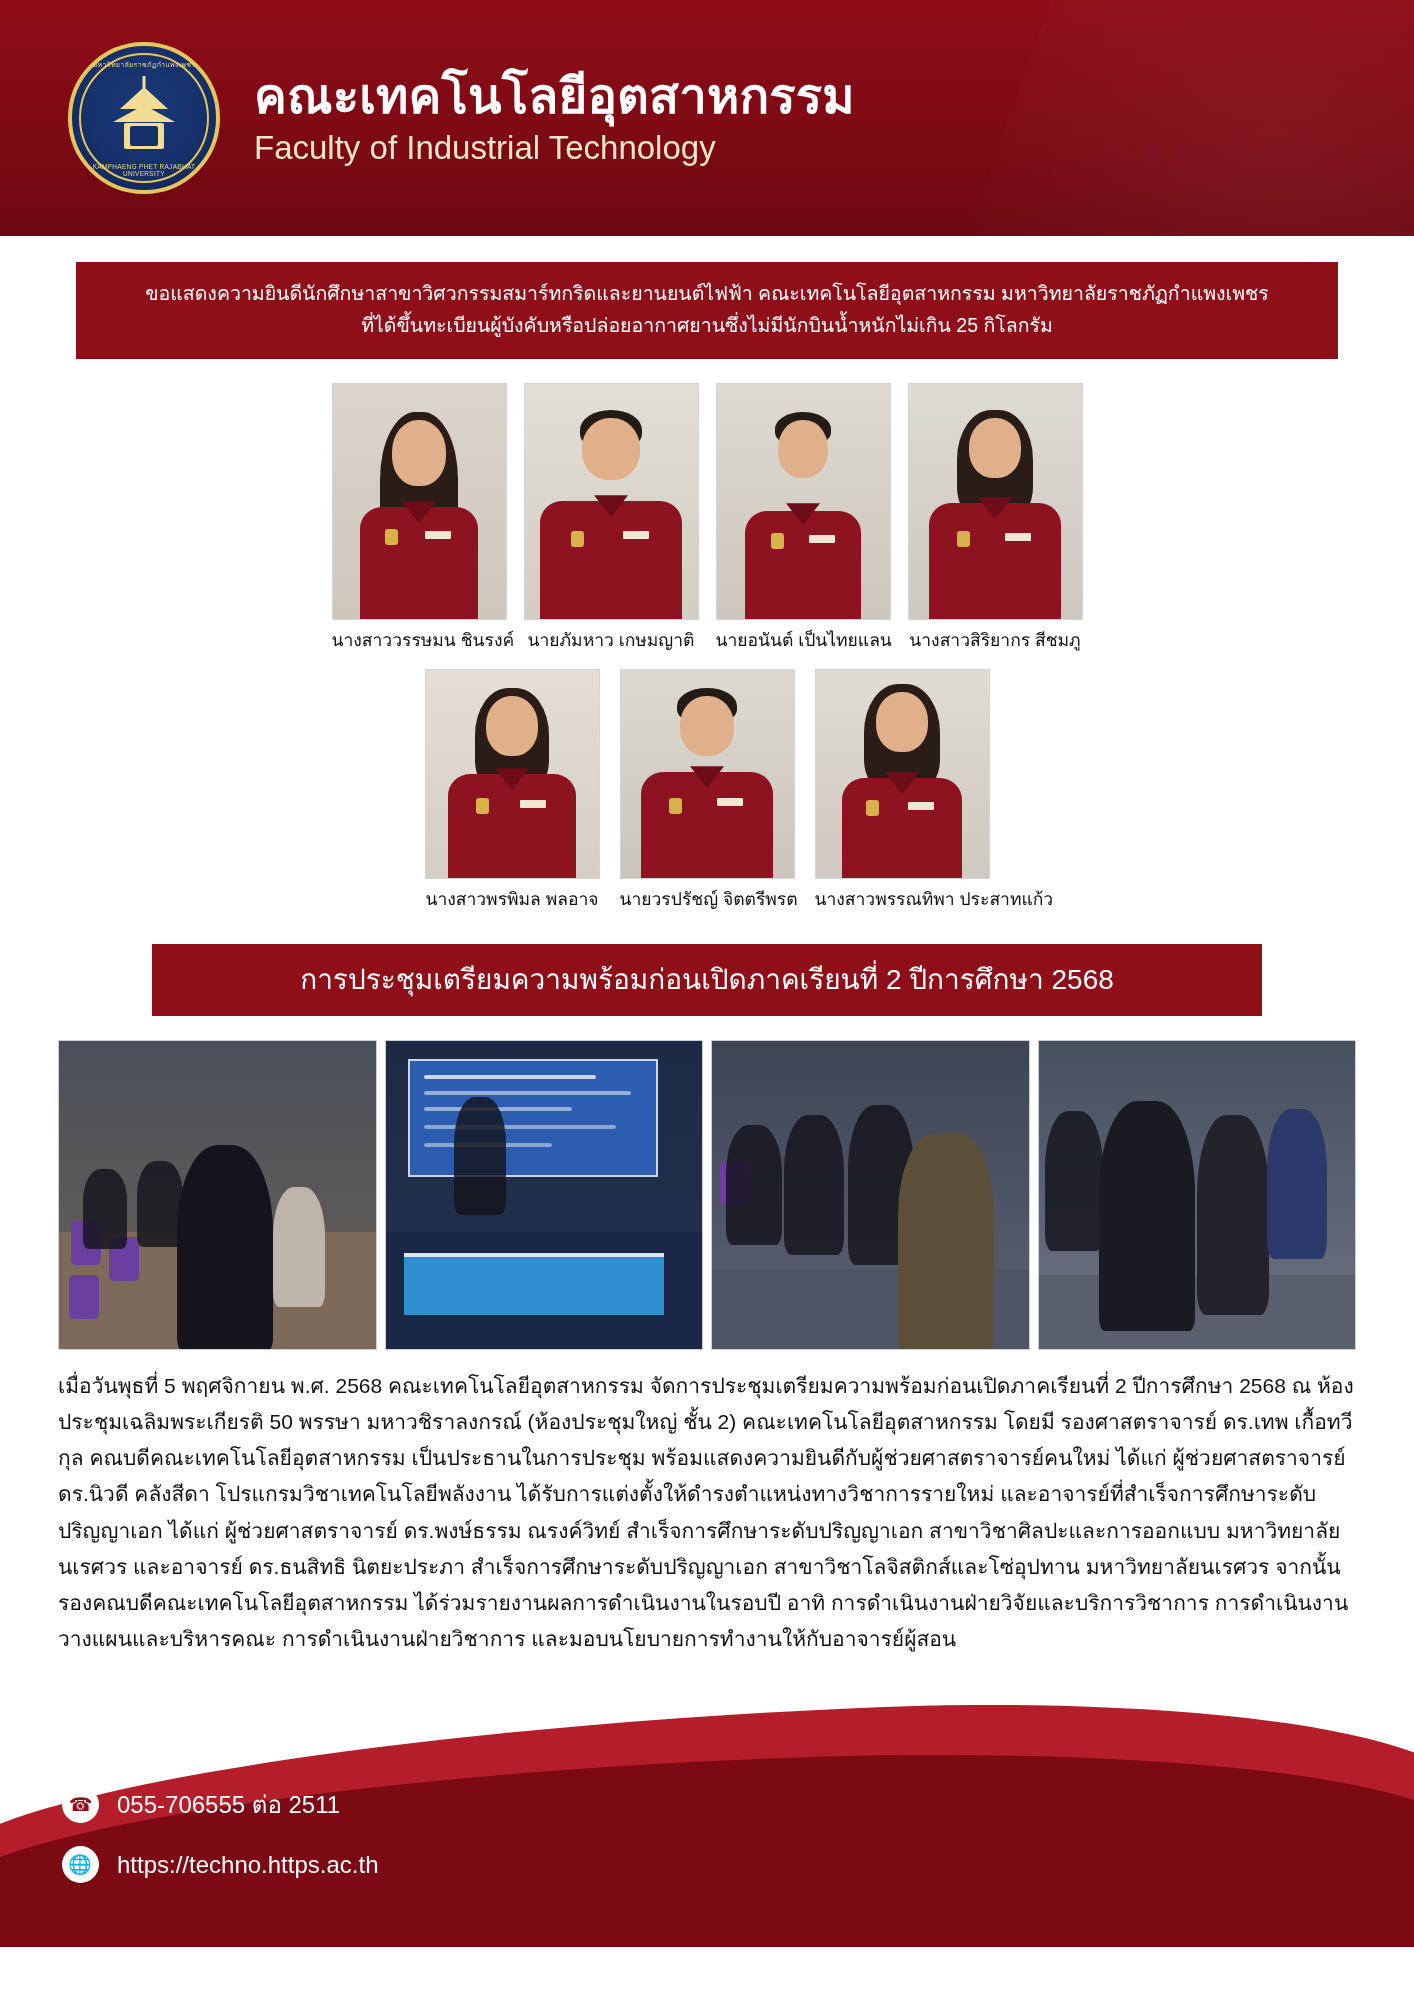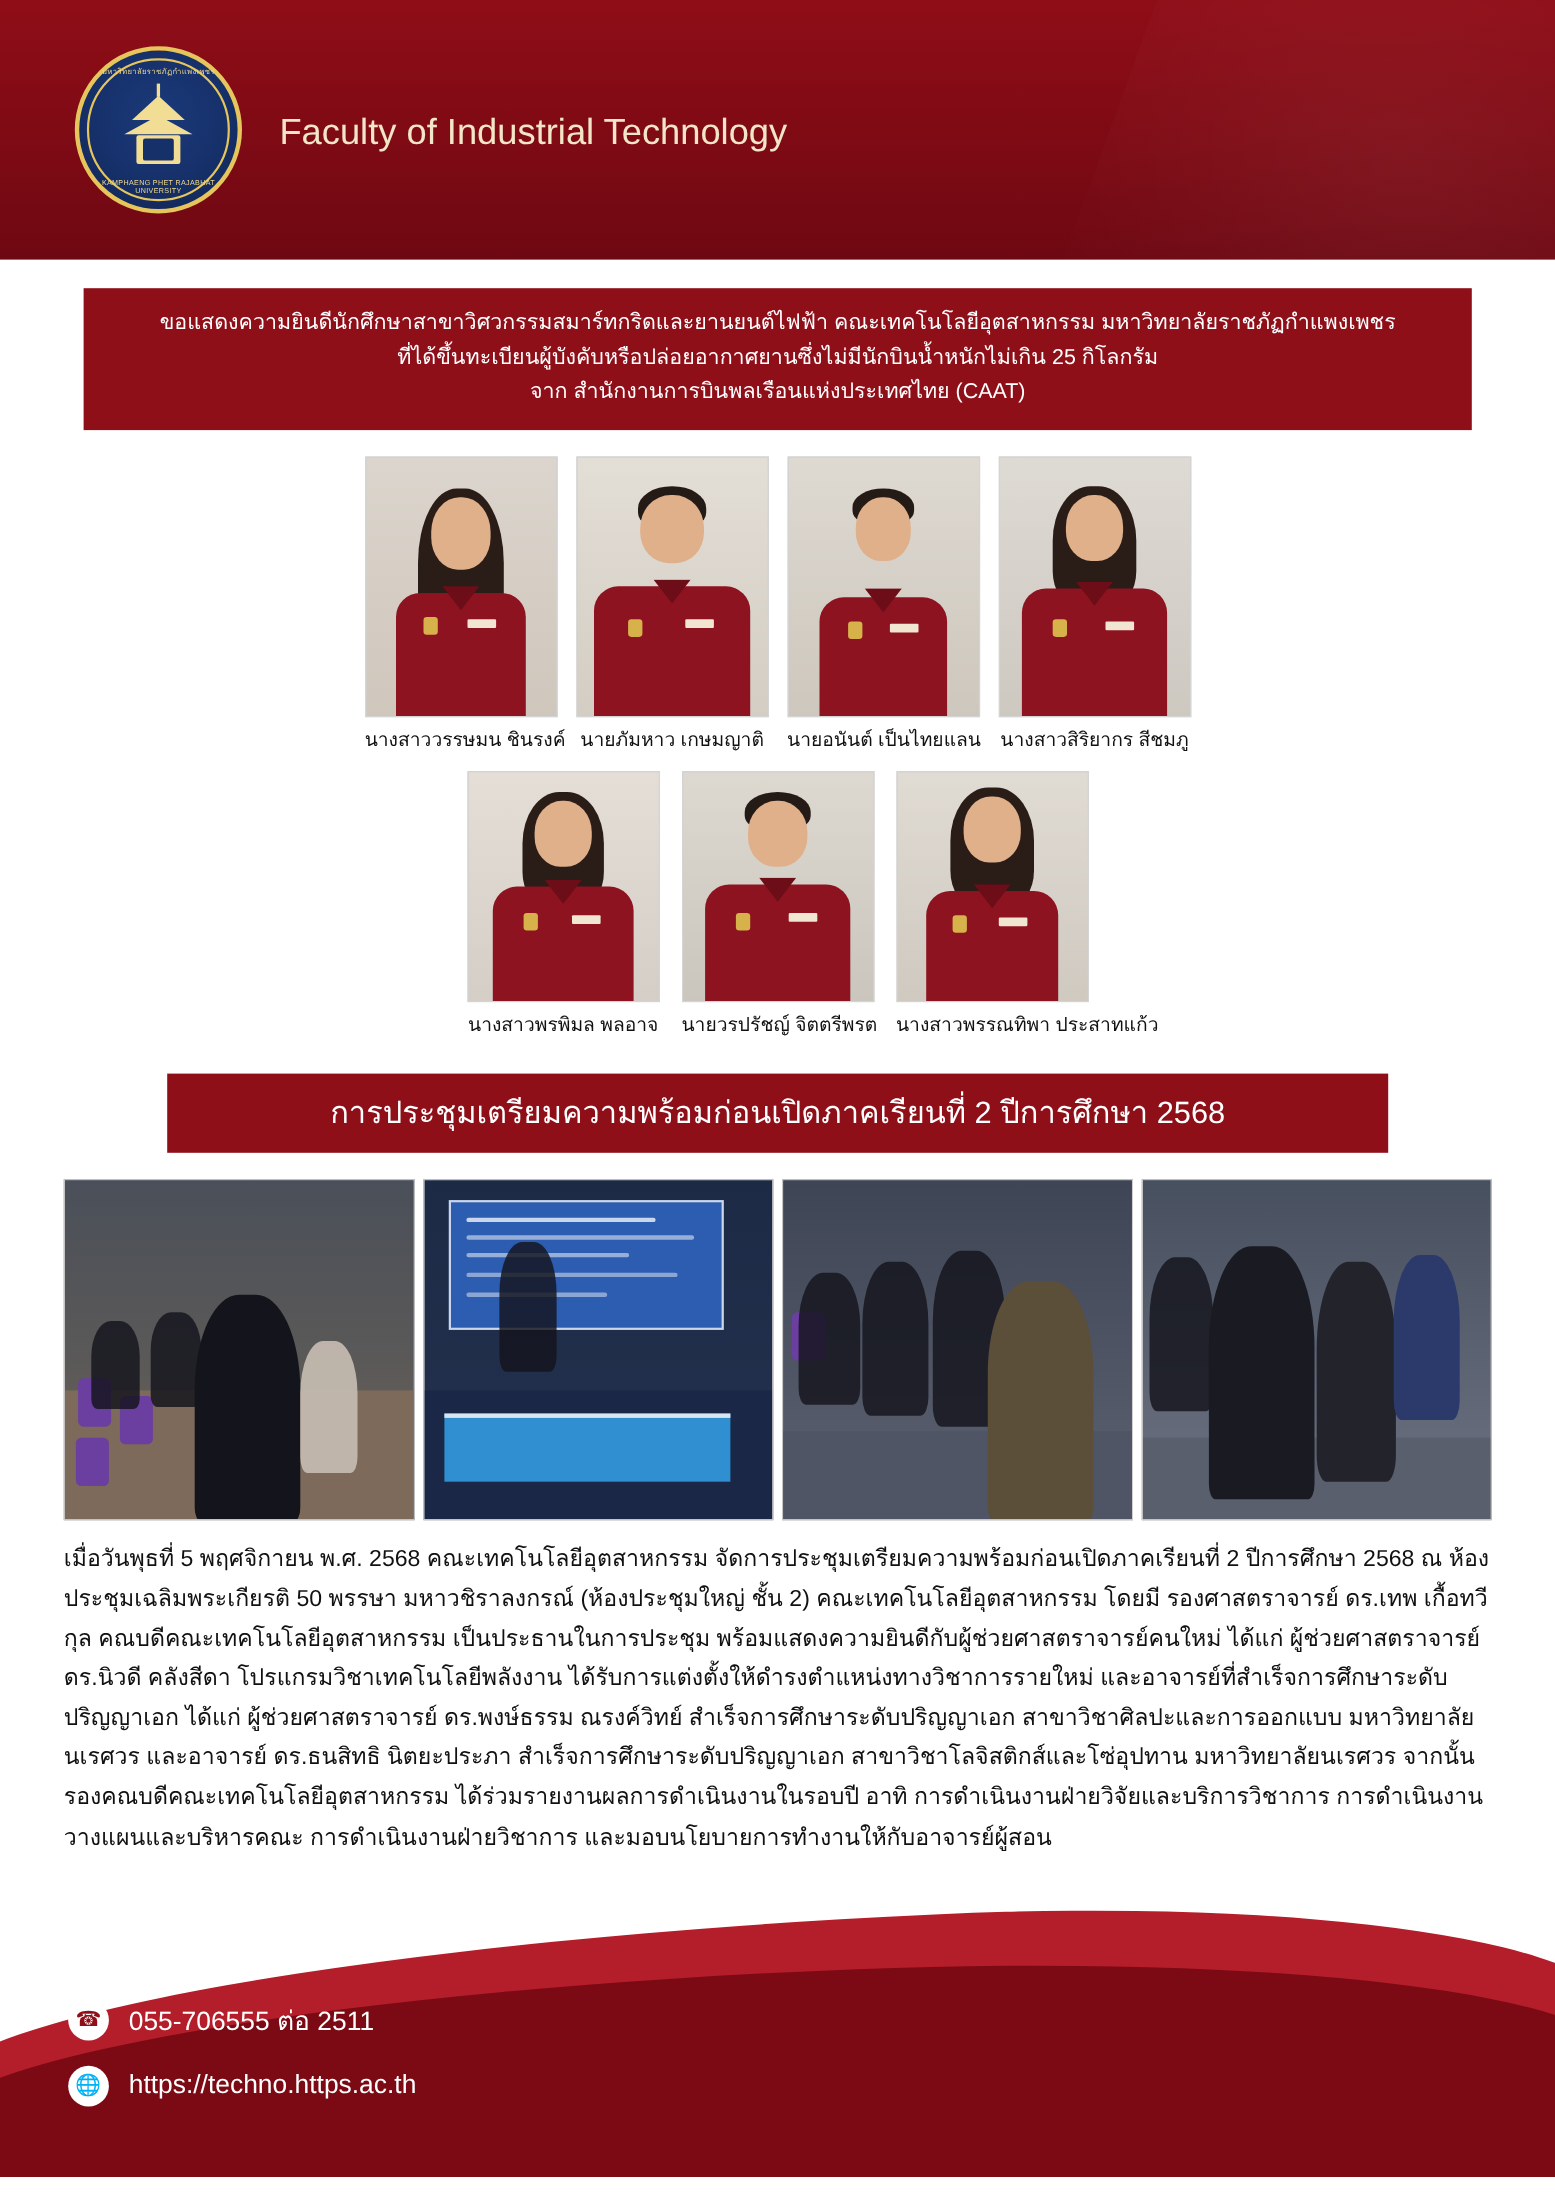"คณะเทคโนโลยีอุตสาหกรรม" div.th { html: none -> <div>คณะเทคโนโลยีอุตสาหกรรม</div> }
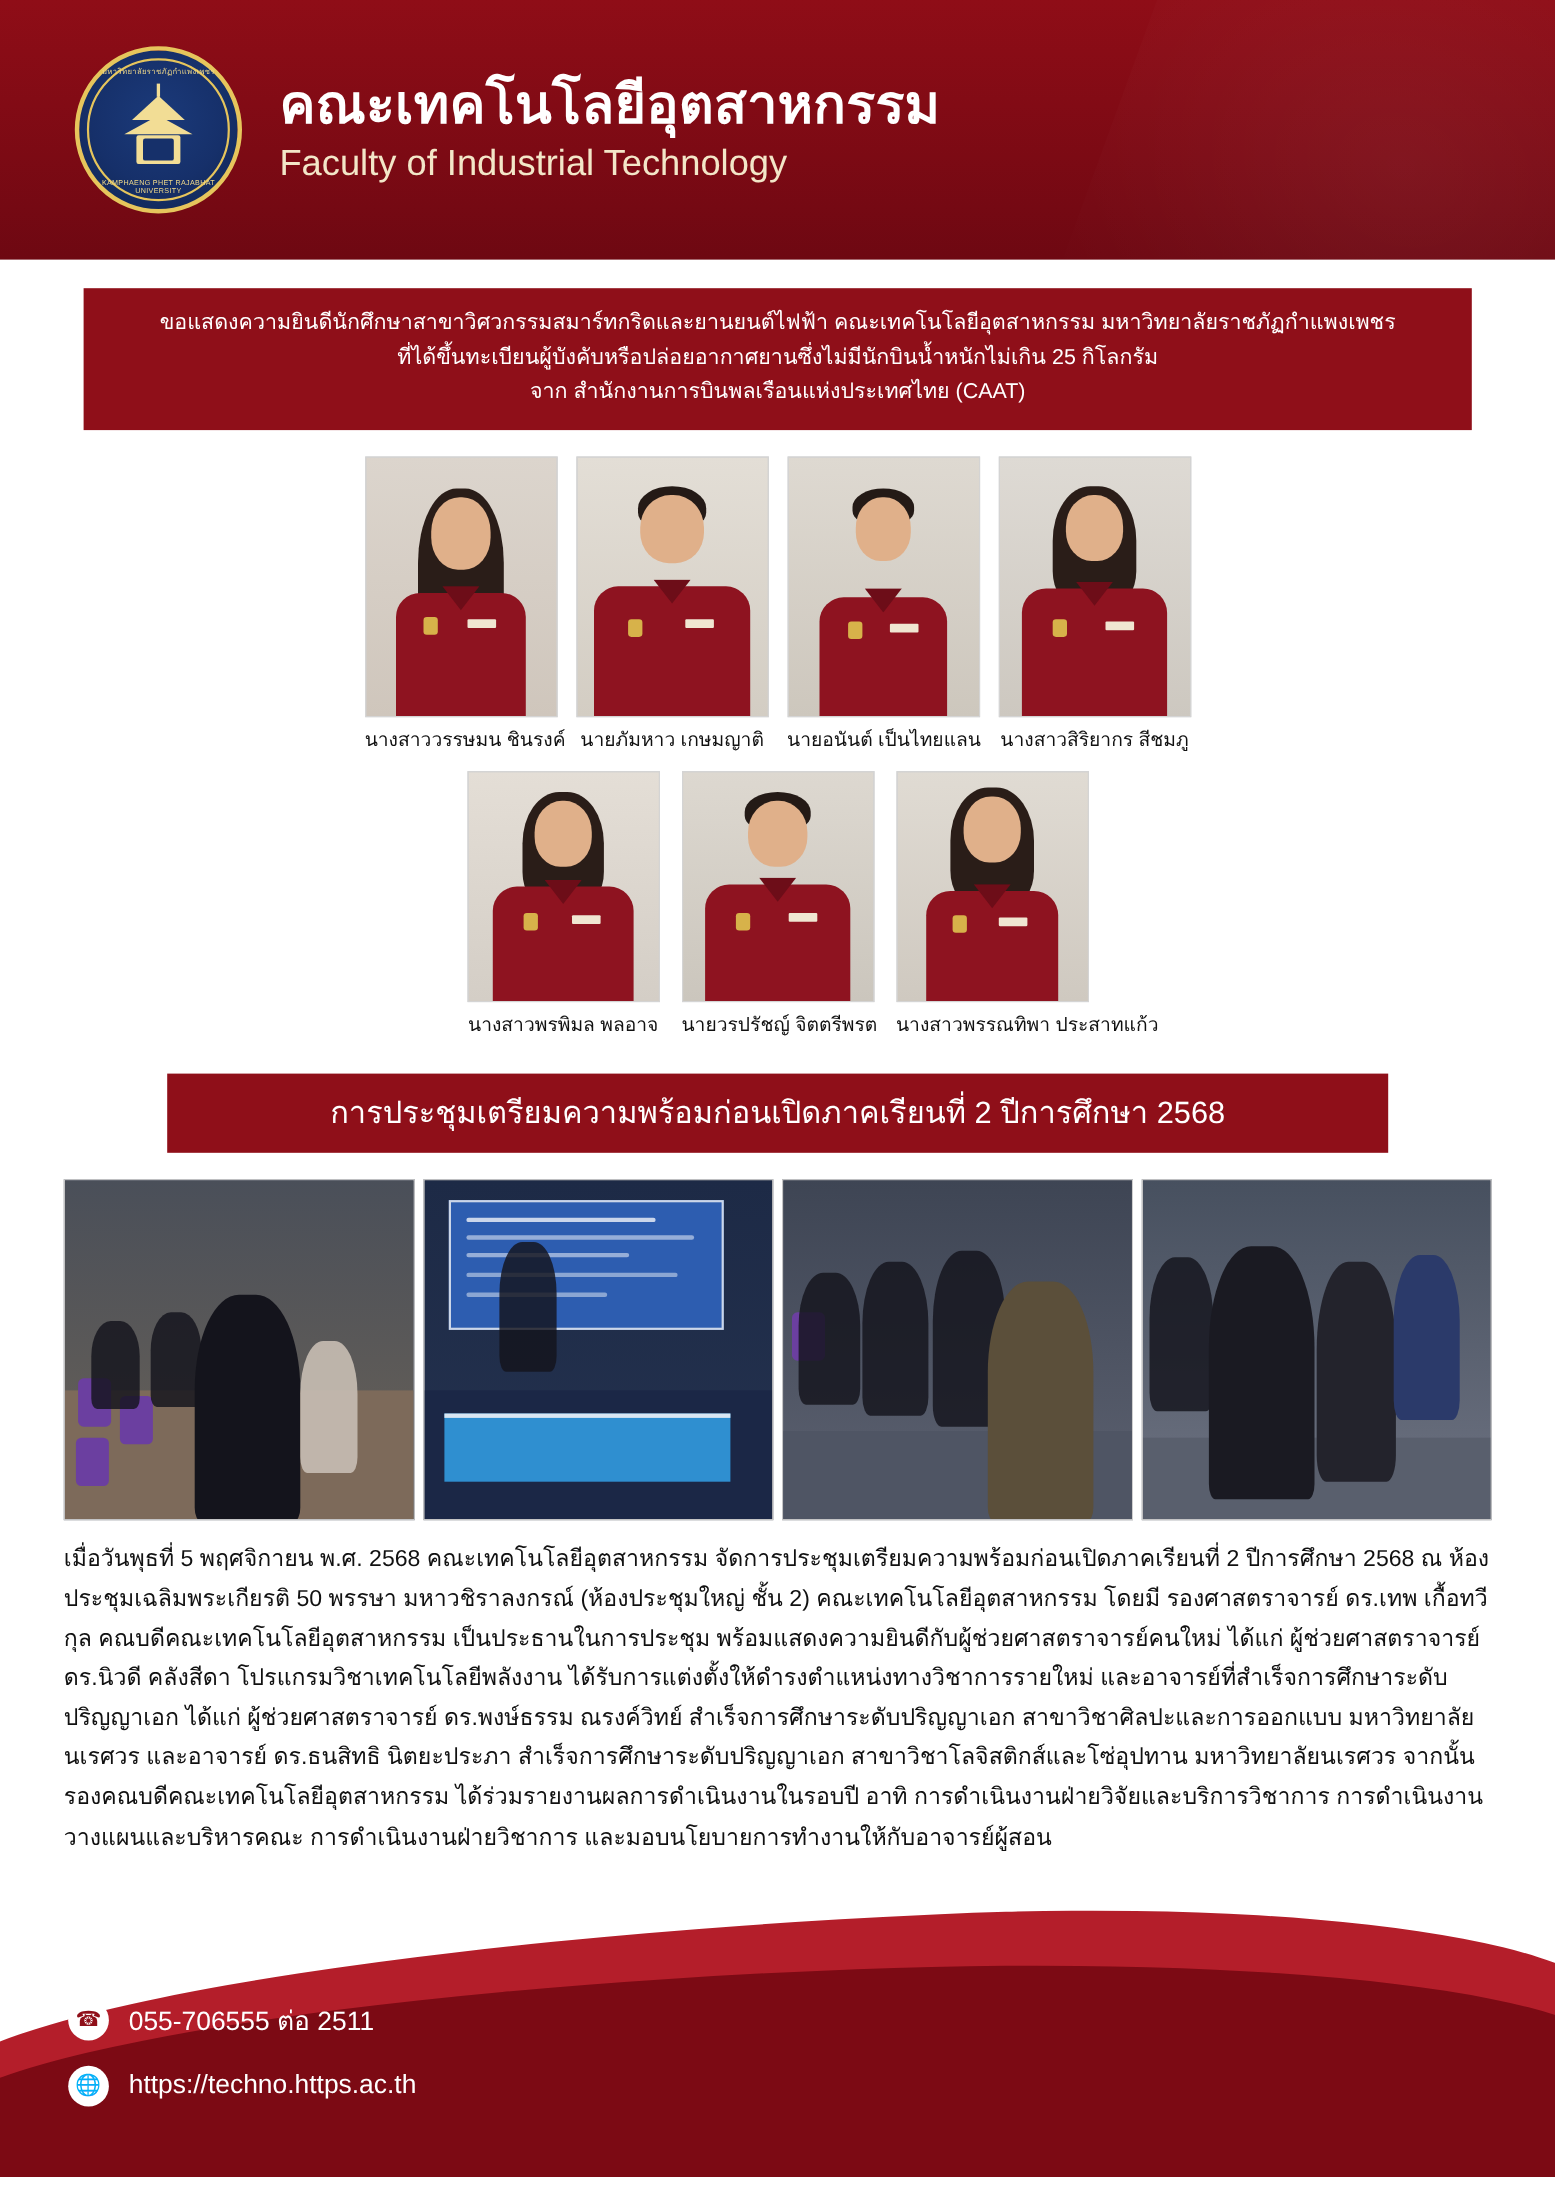"จาก สำนักงานการบินพลเรือนแห่งประเทศไทย" div { html: <div>จาก สำนักงานการบินพลเรือนแห่งประเทศไทย (CAAT)</div> -> none }
